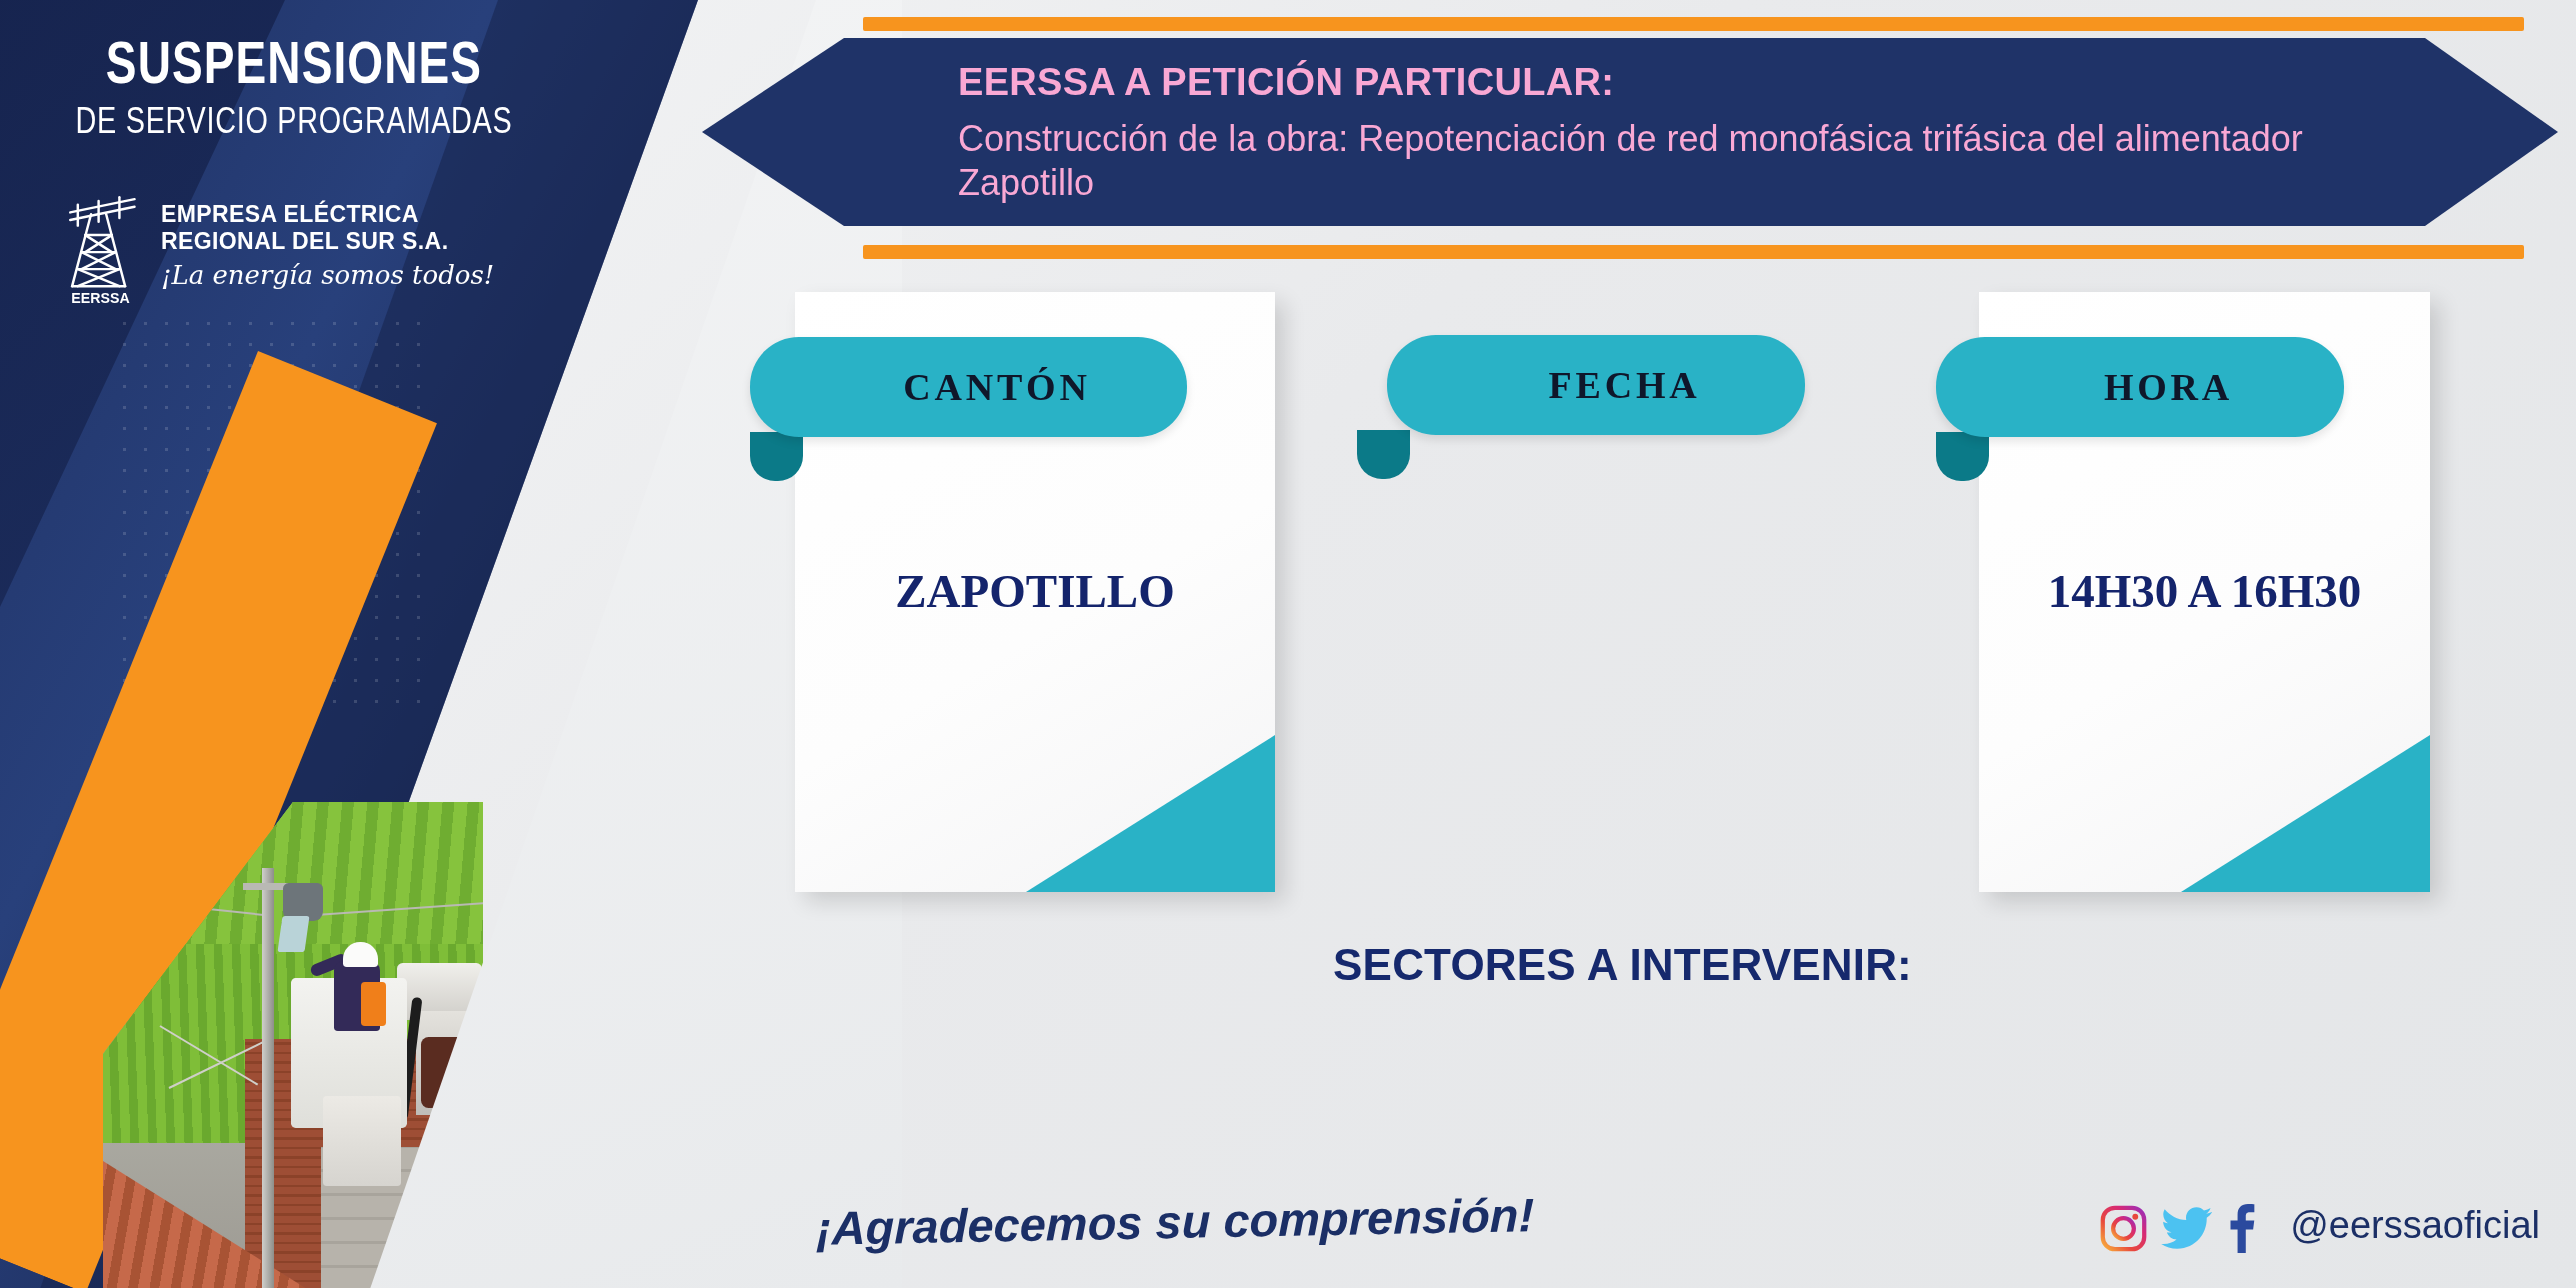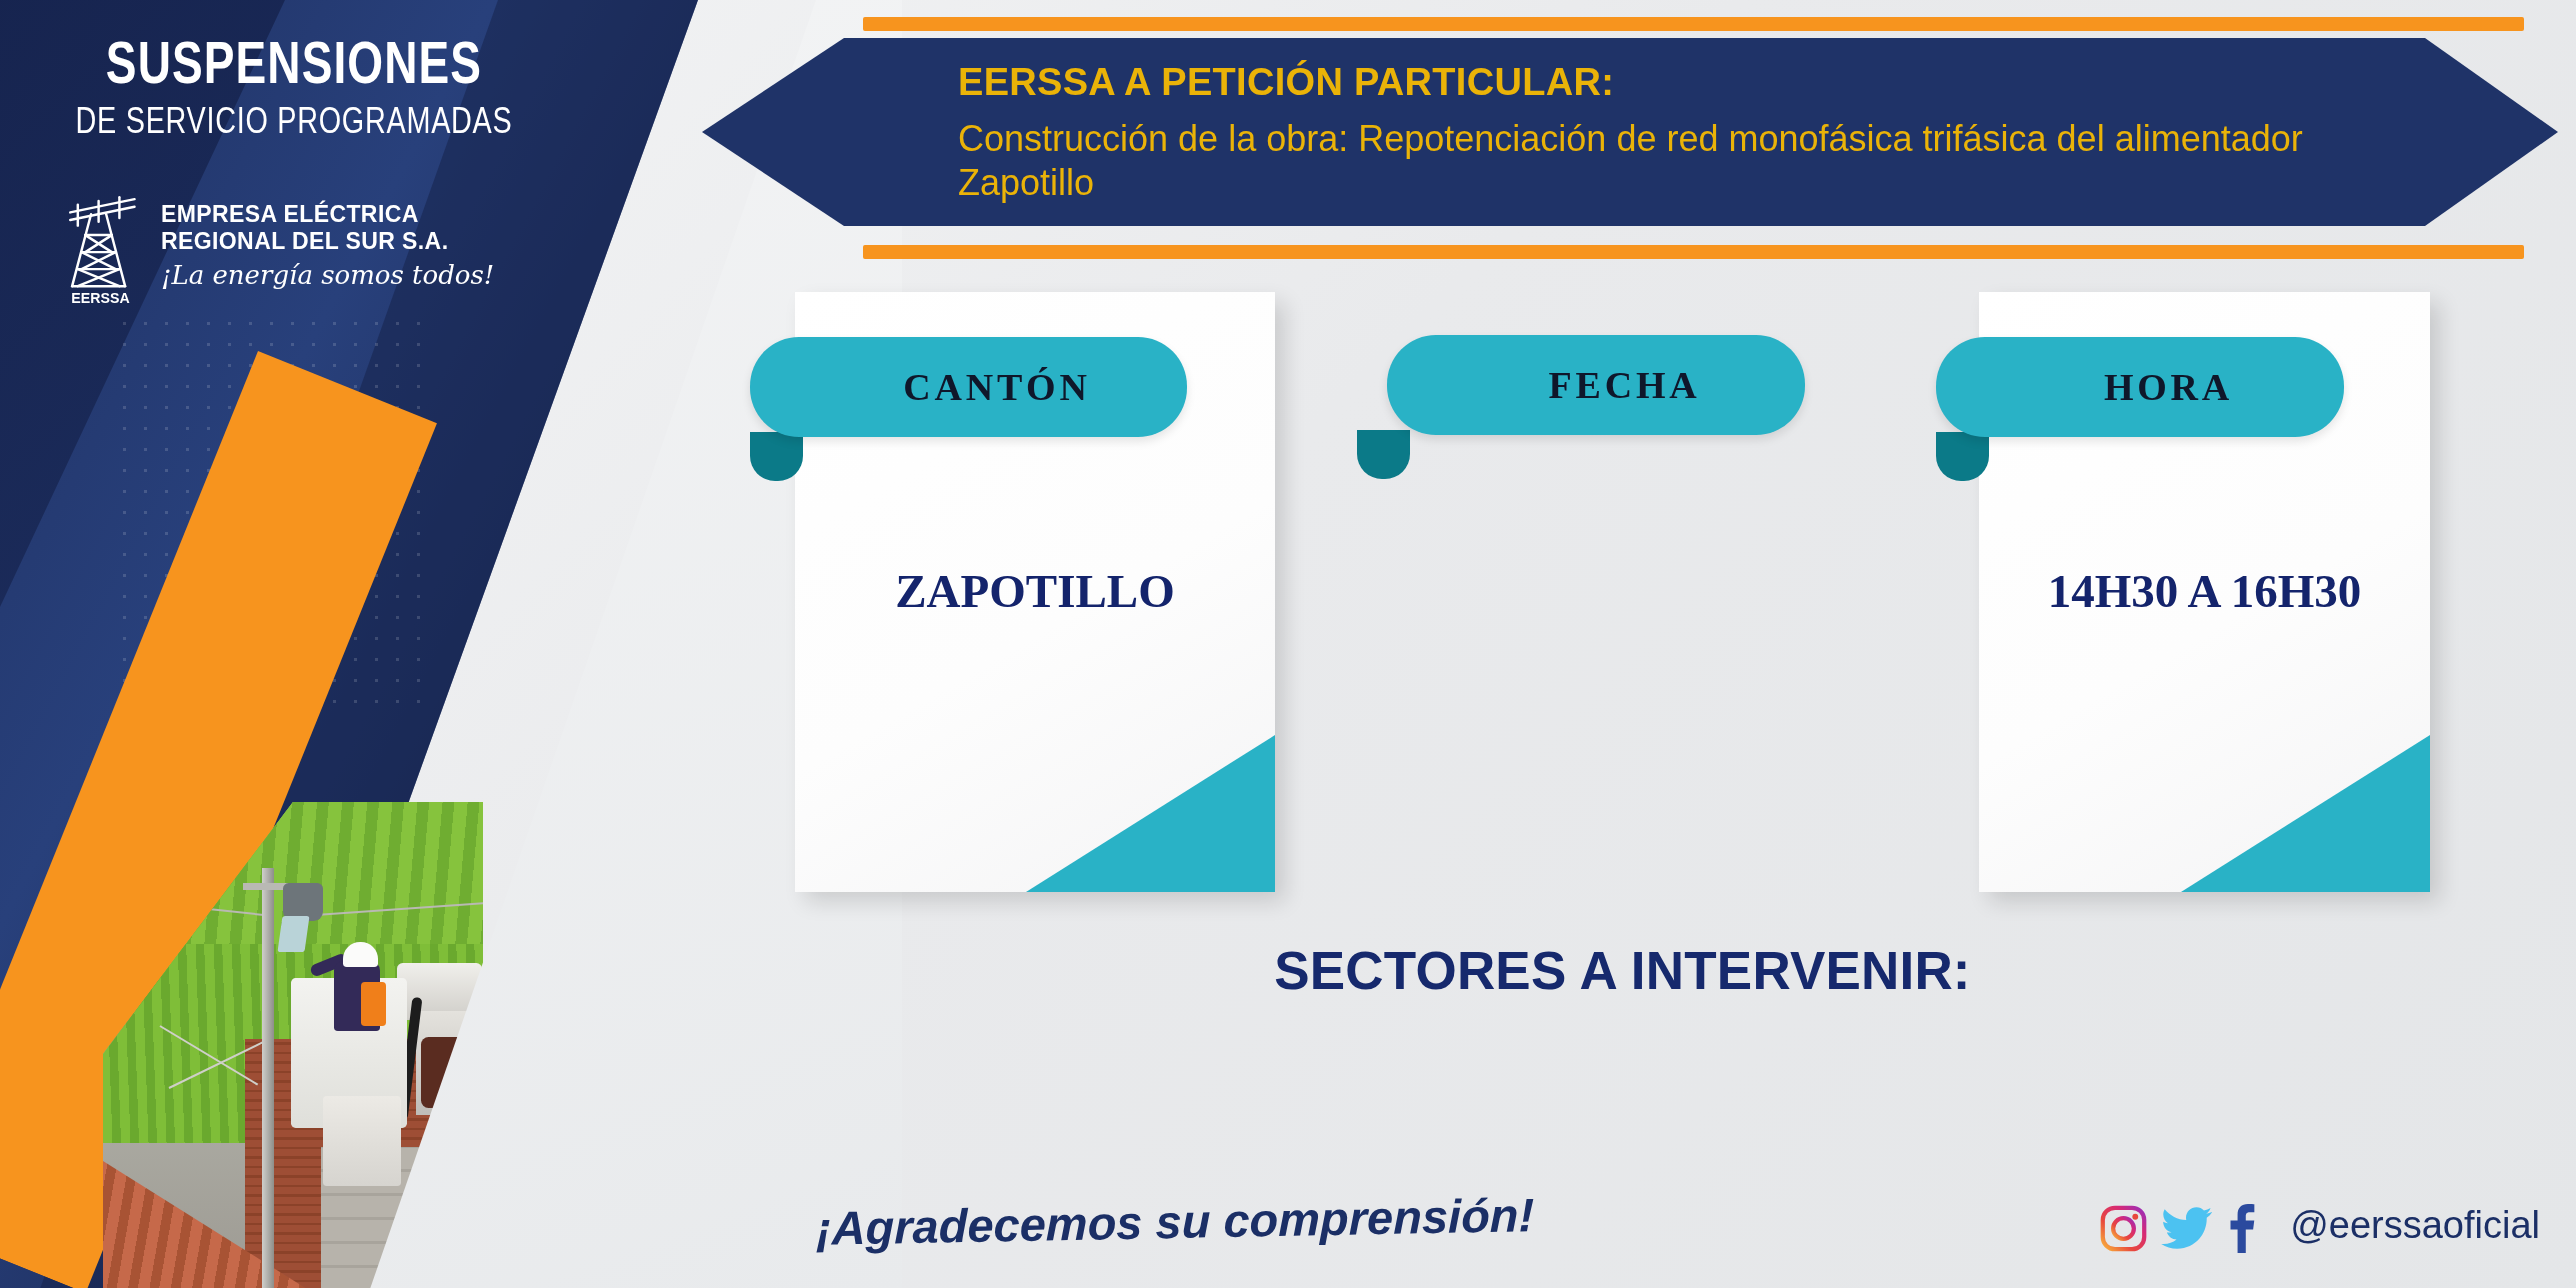"EERSSA A PETICIÓN PARTICULAR:" .hexbox .inner { color: #eab308 -> #f9a8d4 }
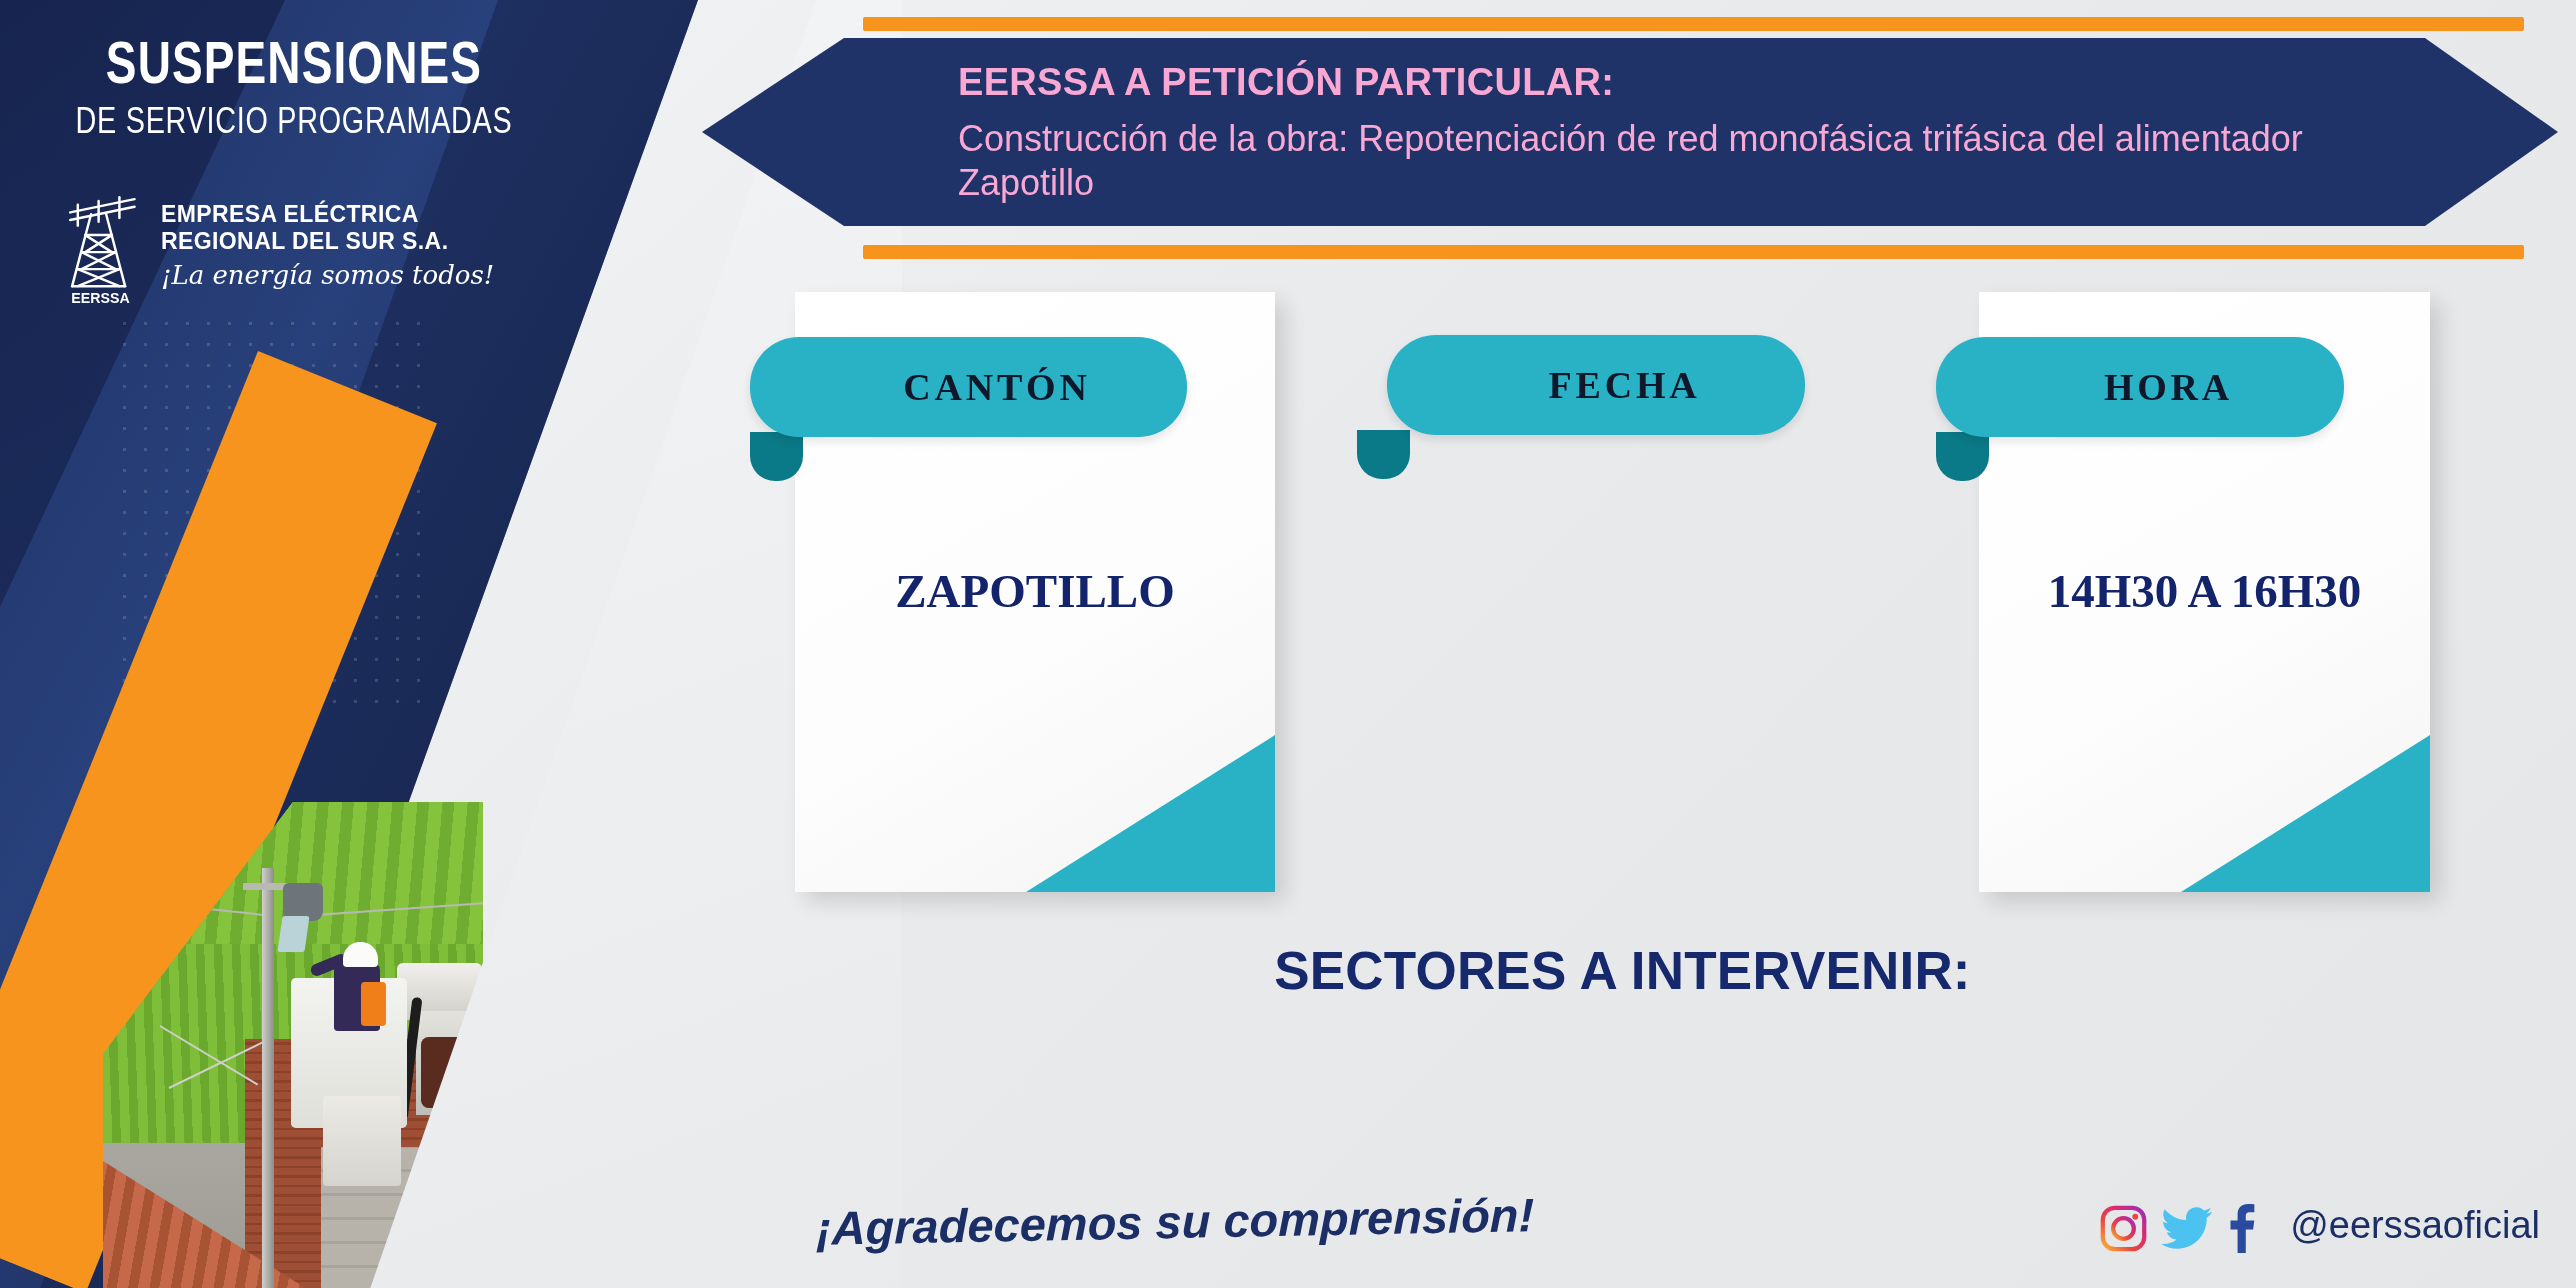"SECTORES A INTERVENIR:" .sectors .title { font-size: 53px -> 44px }
